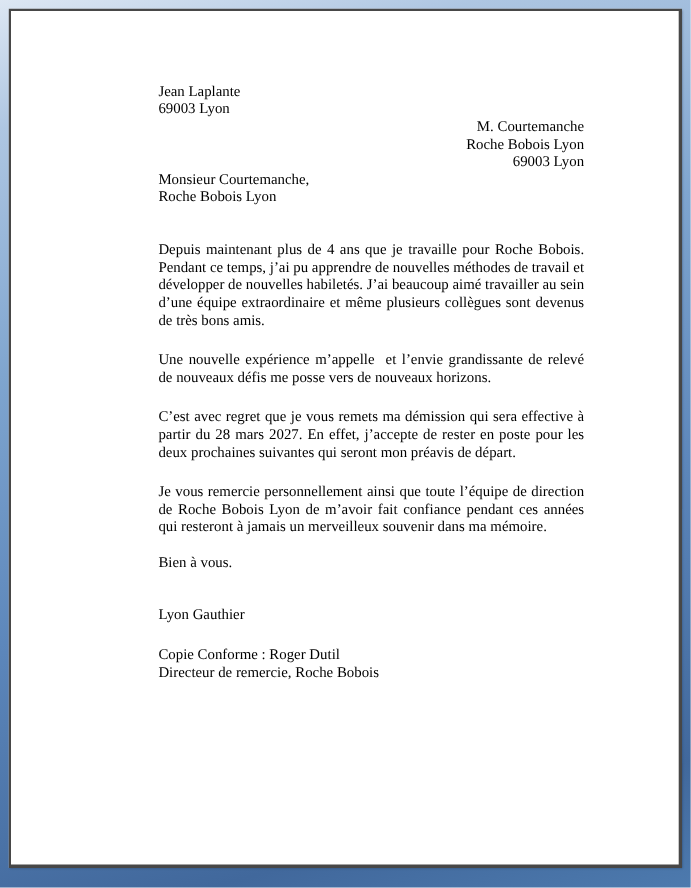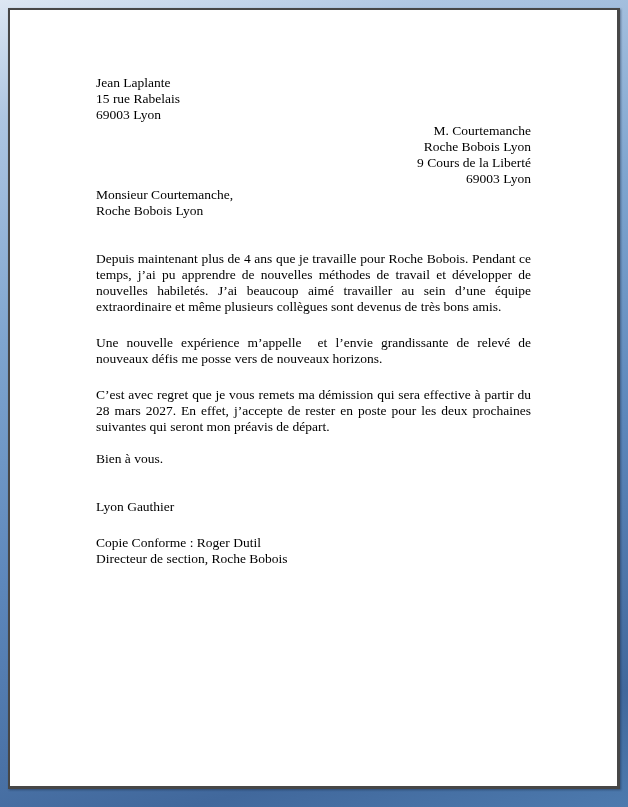"Jean Laplante" .page { padding-left: none -> 48px }
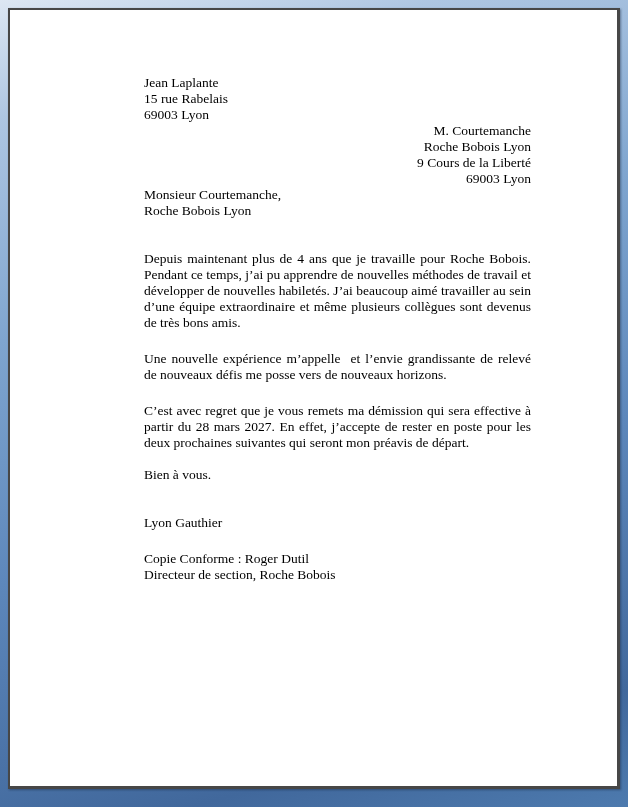"15 rue Rabelais" div { html: <div>15 rue Rabelais</div> -> none }
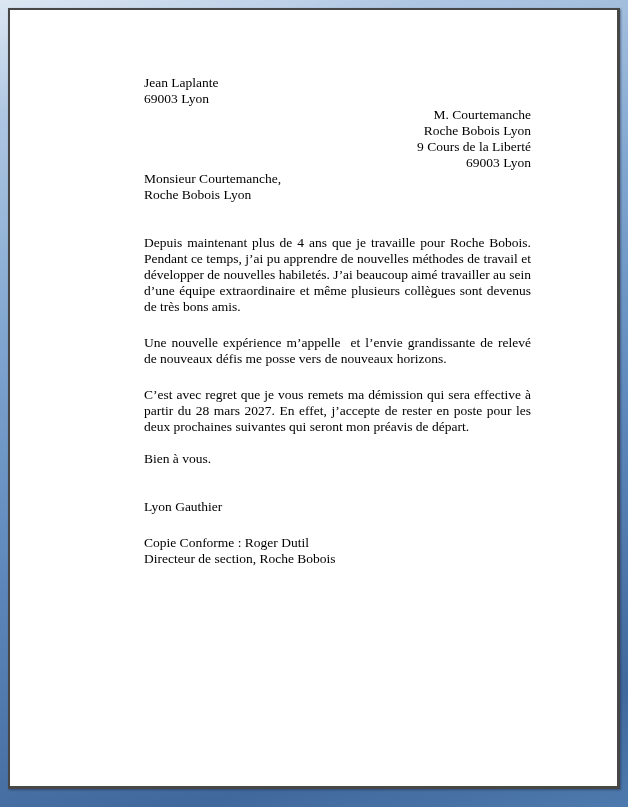"9 Cours de la Liberté" div { html: <div>9 Cours de la Liberté</div> -> none }
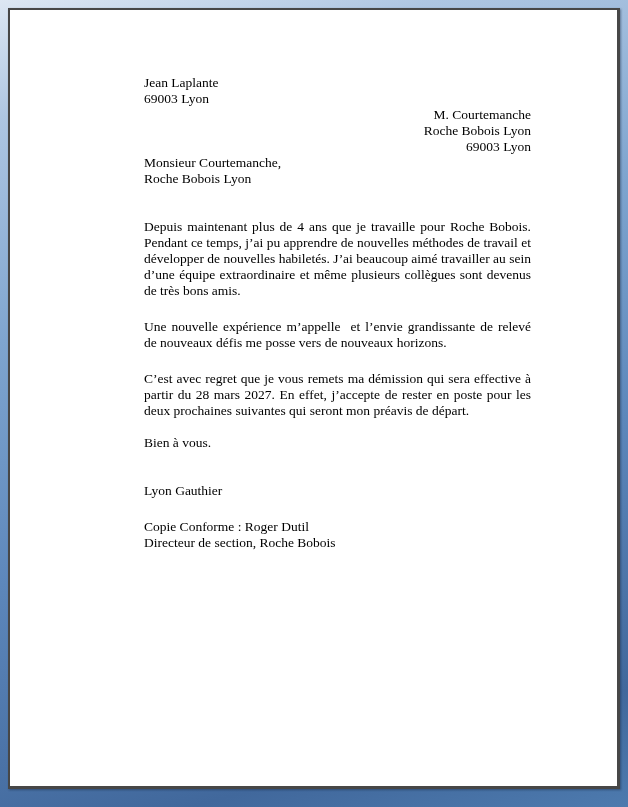"Je vous remercie personnellement ainsi" p.para { html: none -> <p>Je vous remercie personnellement ainsi que toute l’équipe de direction de Roche Bobois Lyon de m’avoir fait confiance pendant ces années qui resteront à jamais un merveilleux souvenir dans ma mémoire.</p> }
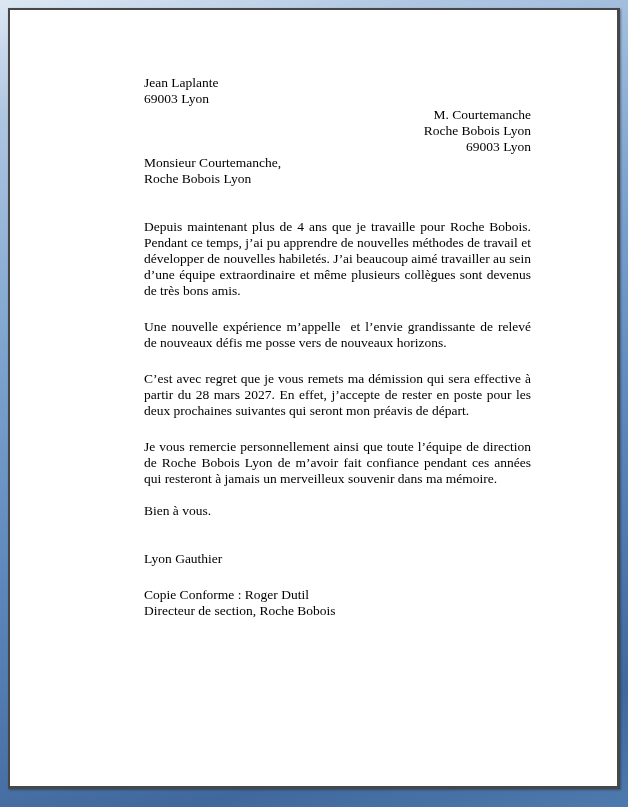"Directeur de section, Roche Bobois" div { text: section -> remercie }
